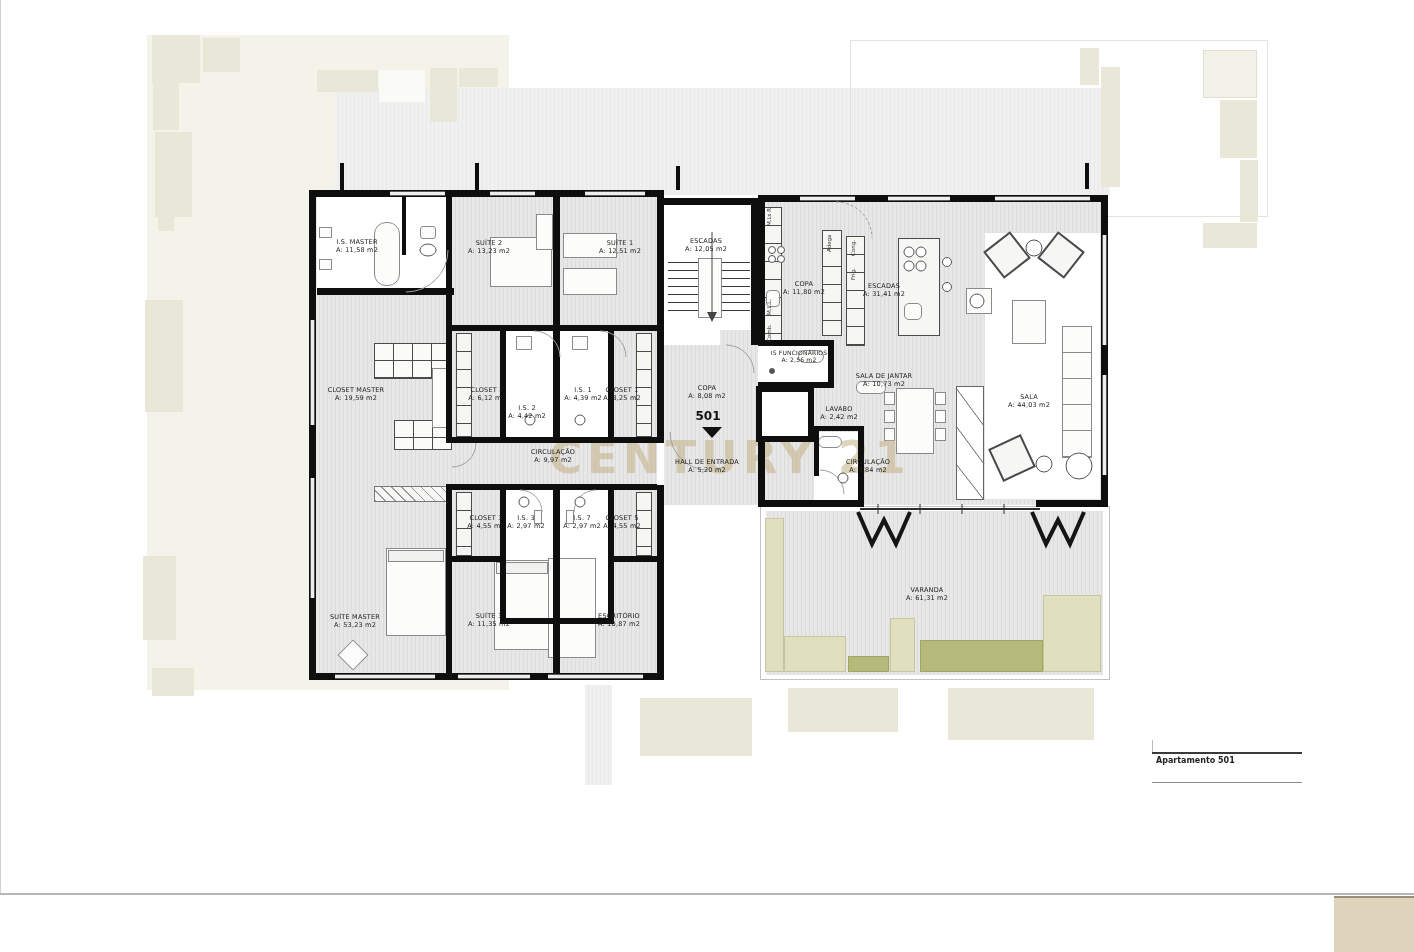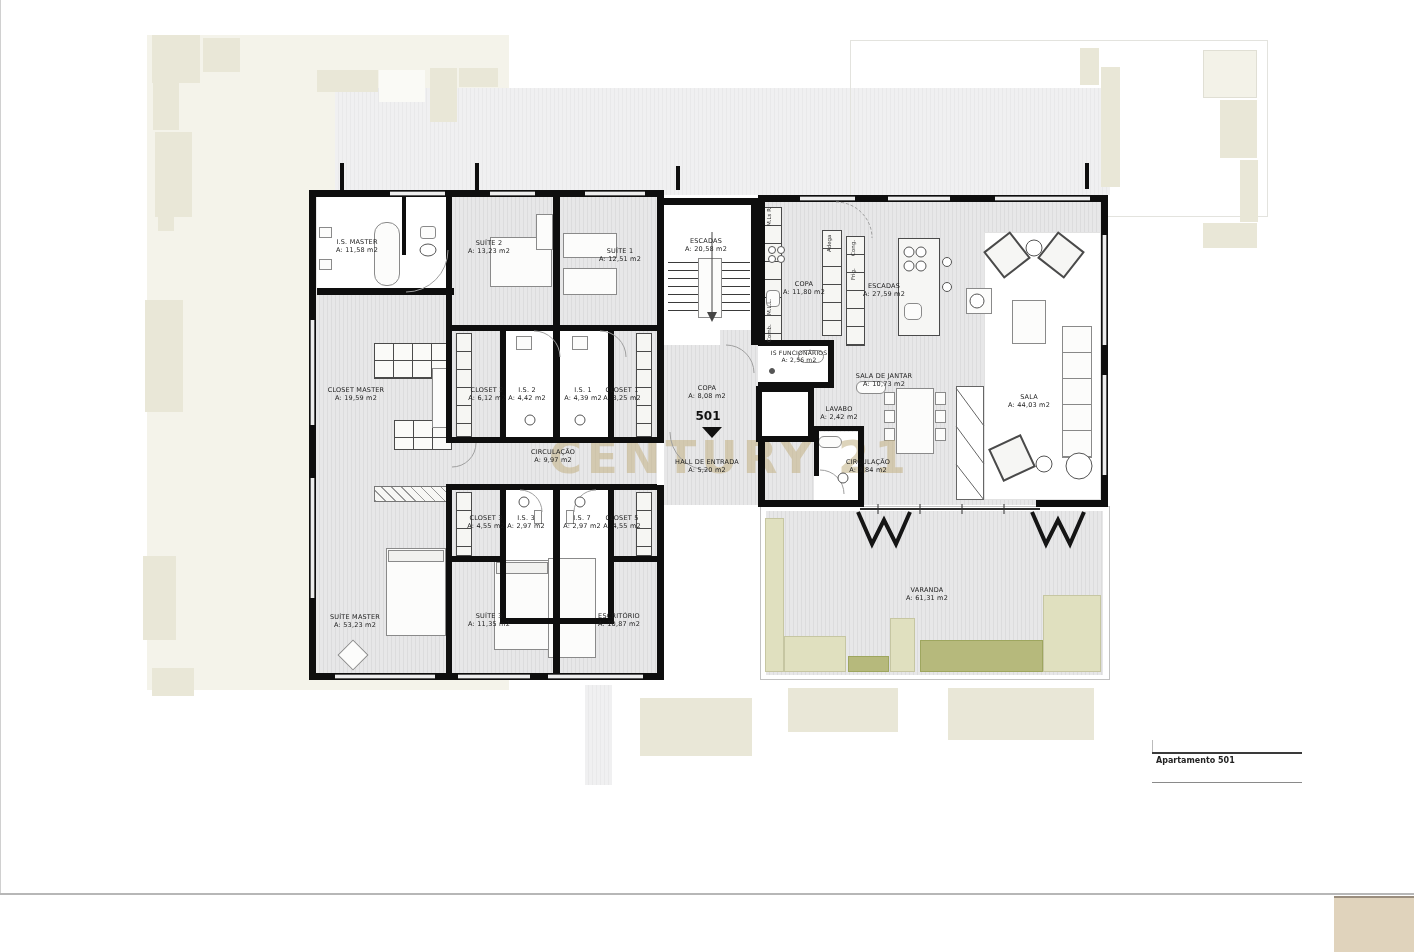"SUÍTE 1" div.room-label { top: 247px -> 239px }
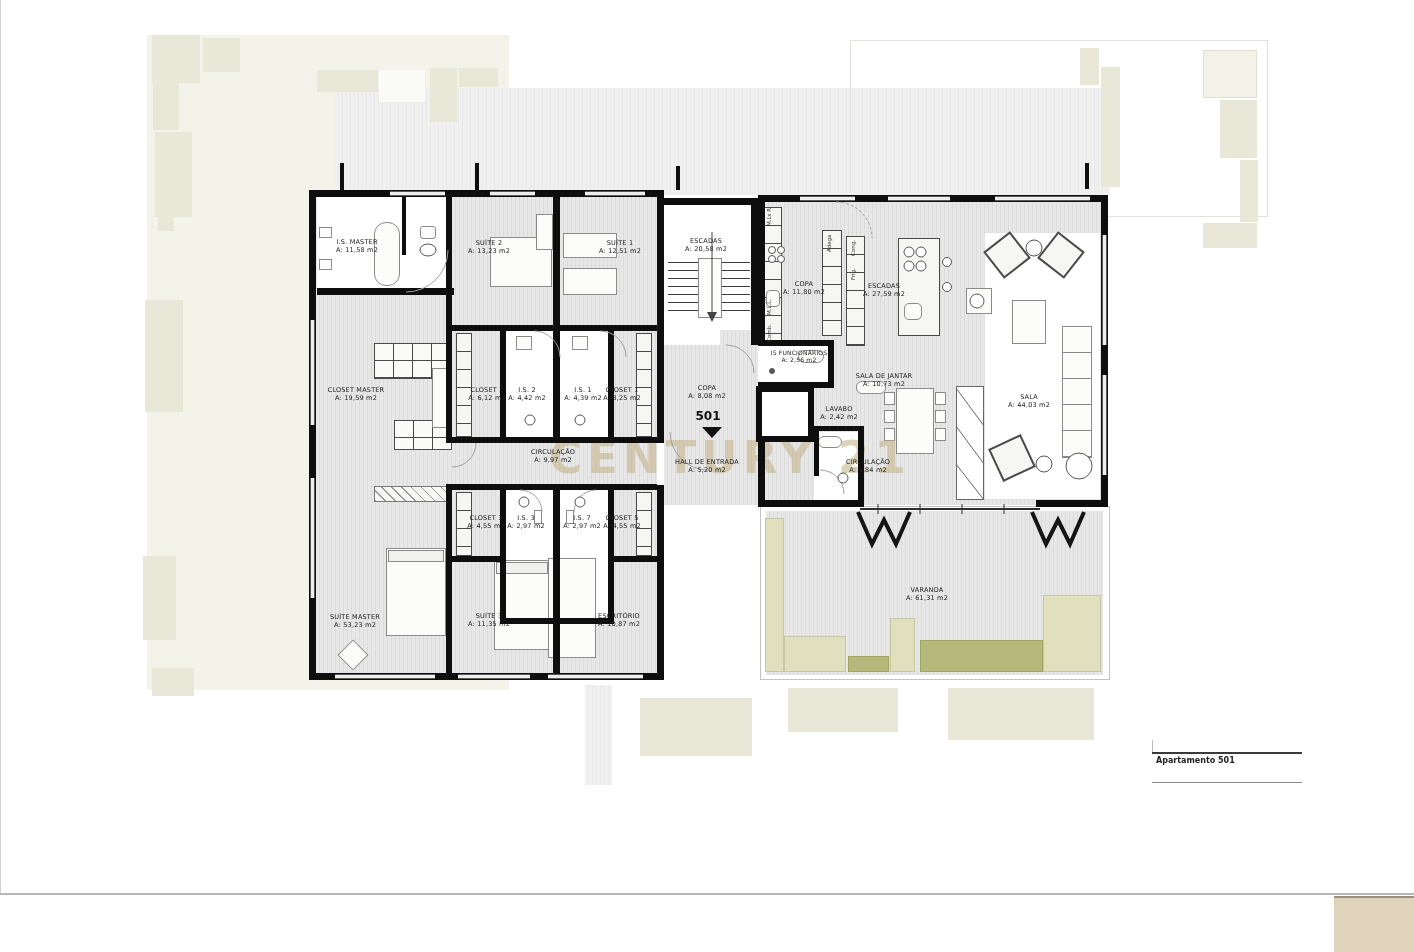"A: 20,58 m2" span { text: 20,58 -> 12,05 }
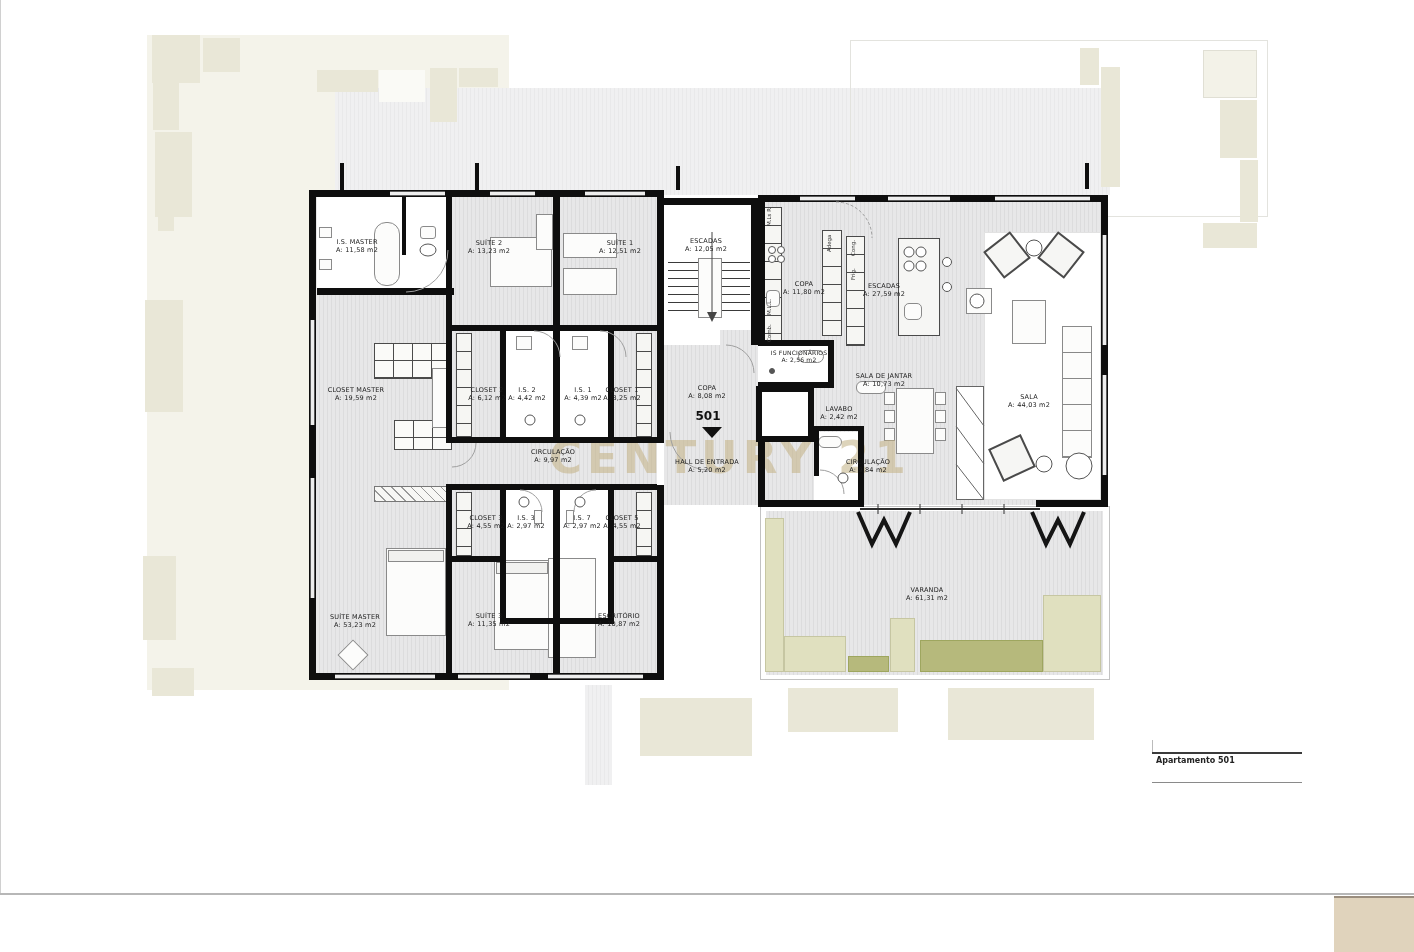"A: 27,59 m2" span { text: 27,59 -> 31,41 }
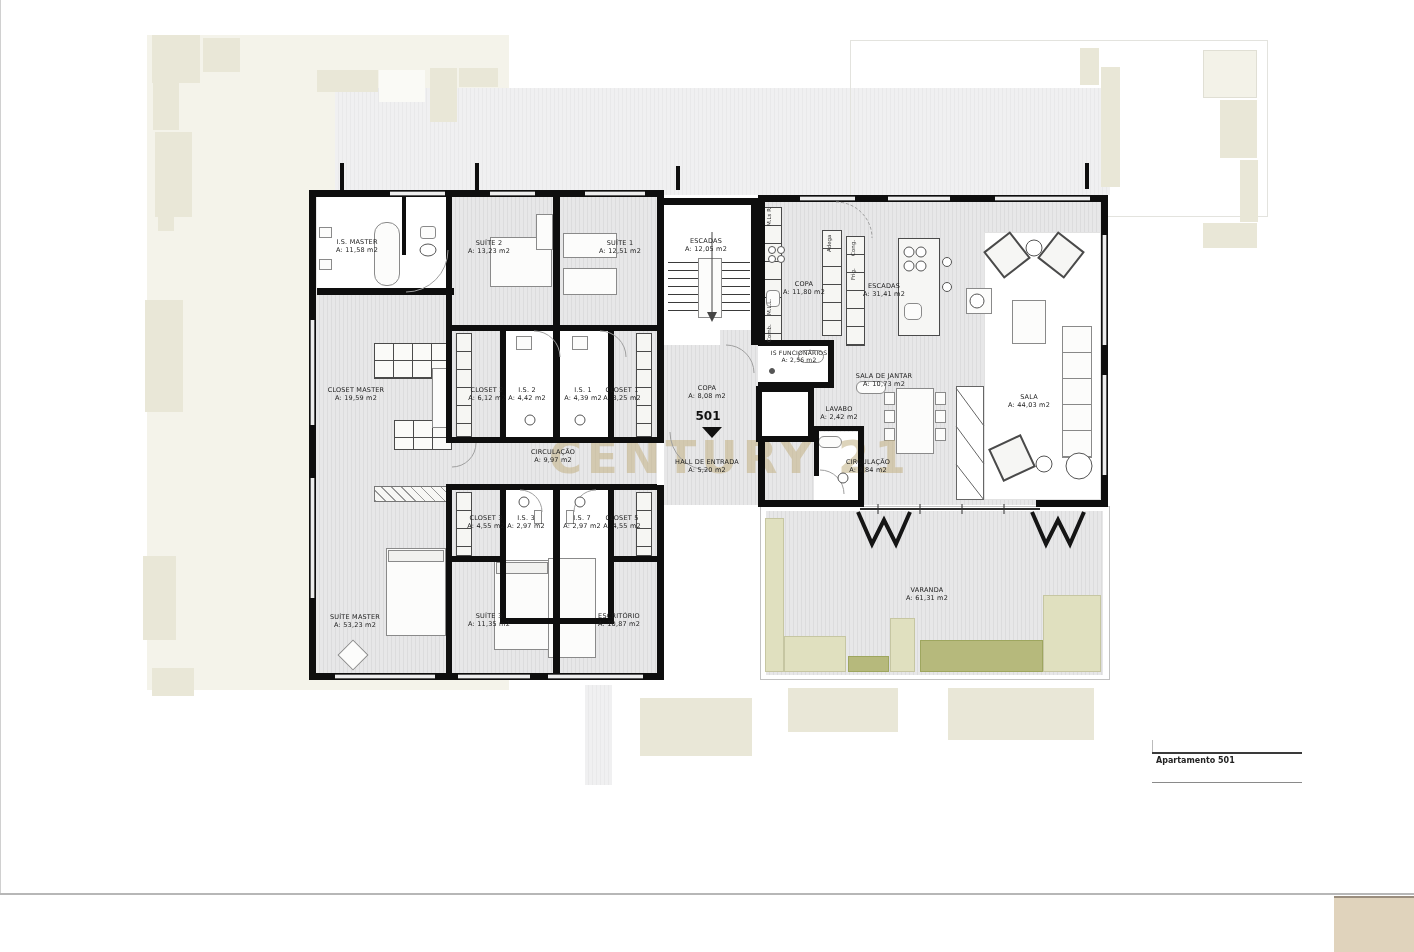"I.S. 2" div.room-label { top: 386px -> 404px }
